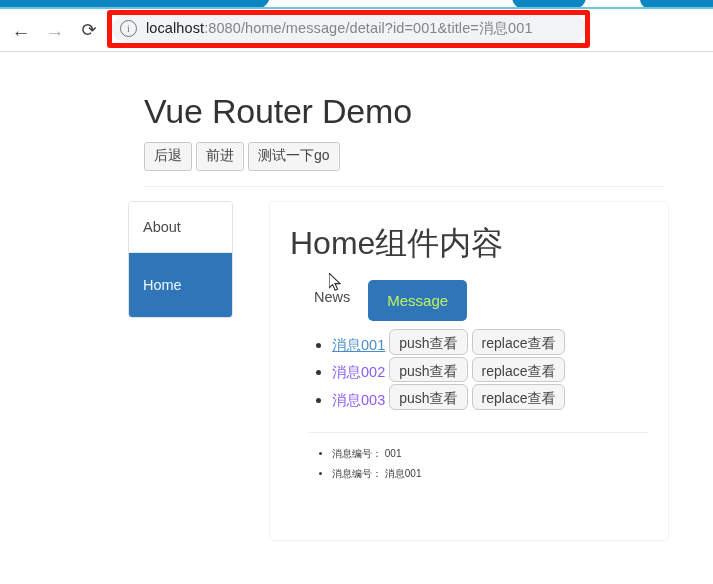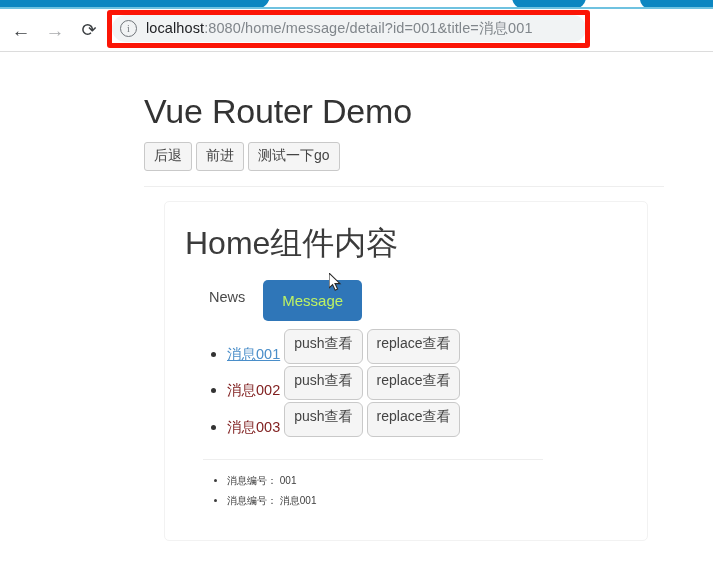"About" div.col-left { html: none -> <div> <div> <div> <span>About</span> </div> <div> <span>Home</span> </div> </div> </div> }
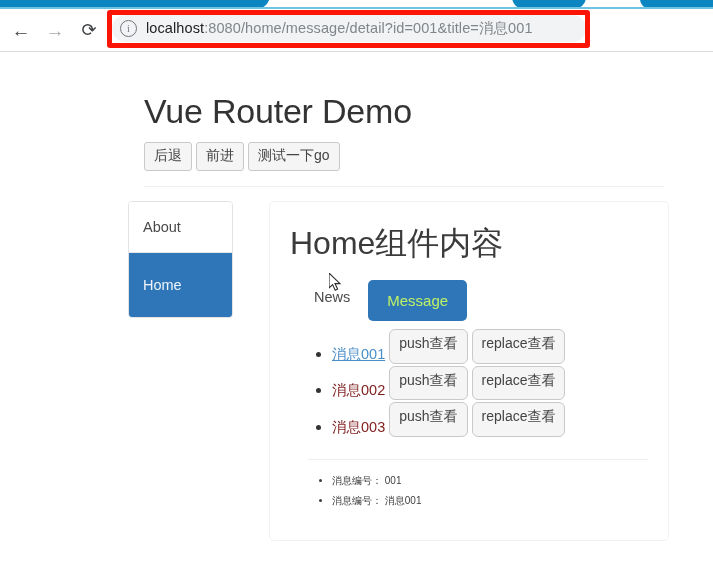"push查看" .msg-btn { padding: 4px 9px 9px 9px -> 4px 9px 0 9px }
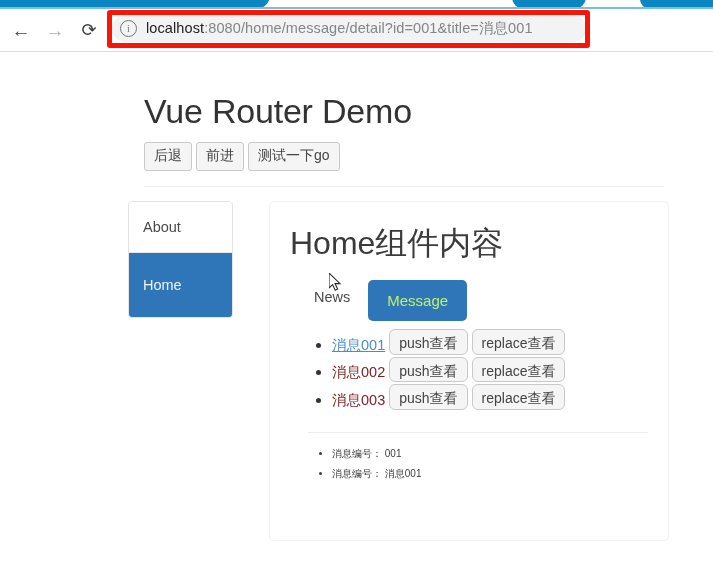"消息002" .msg-link { color: #7f1d1d -> #8b5cf6 }
